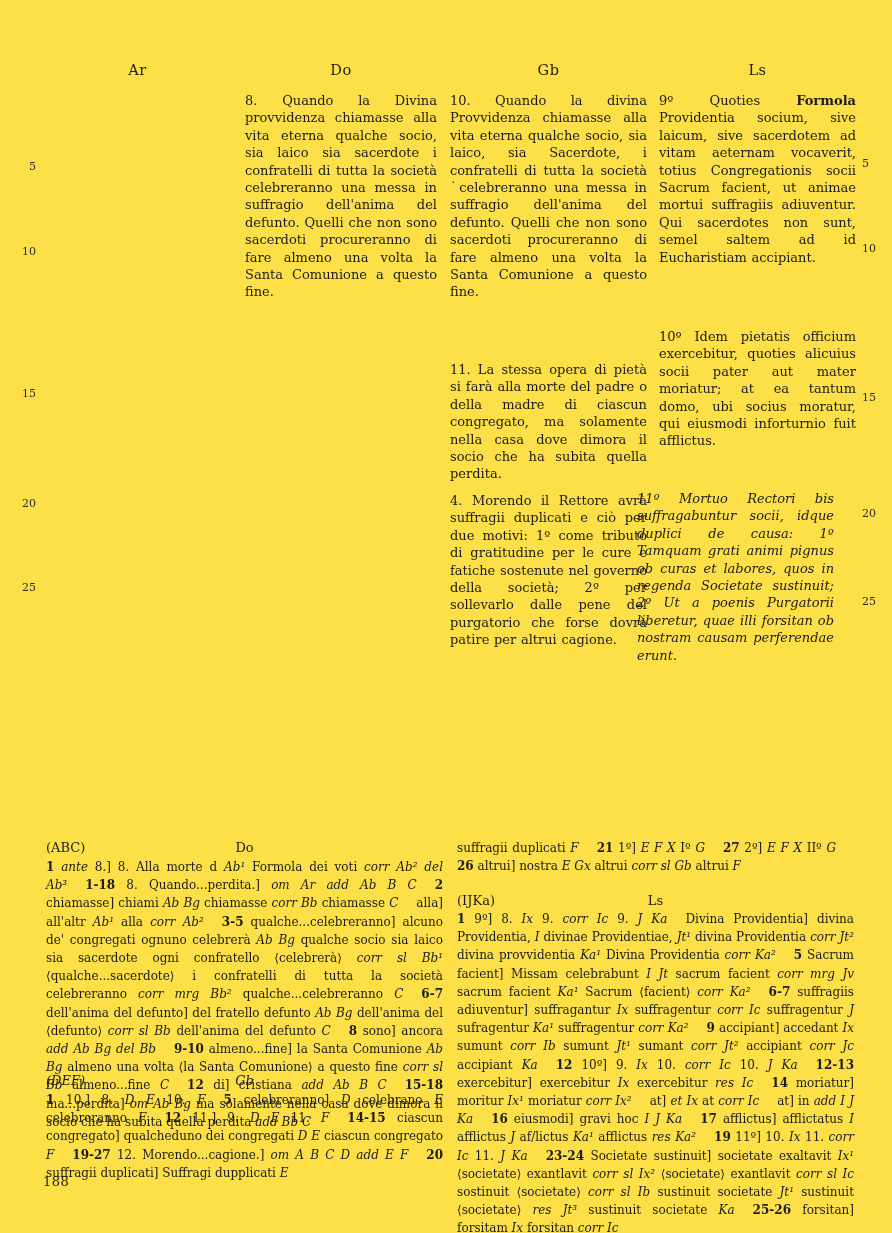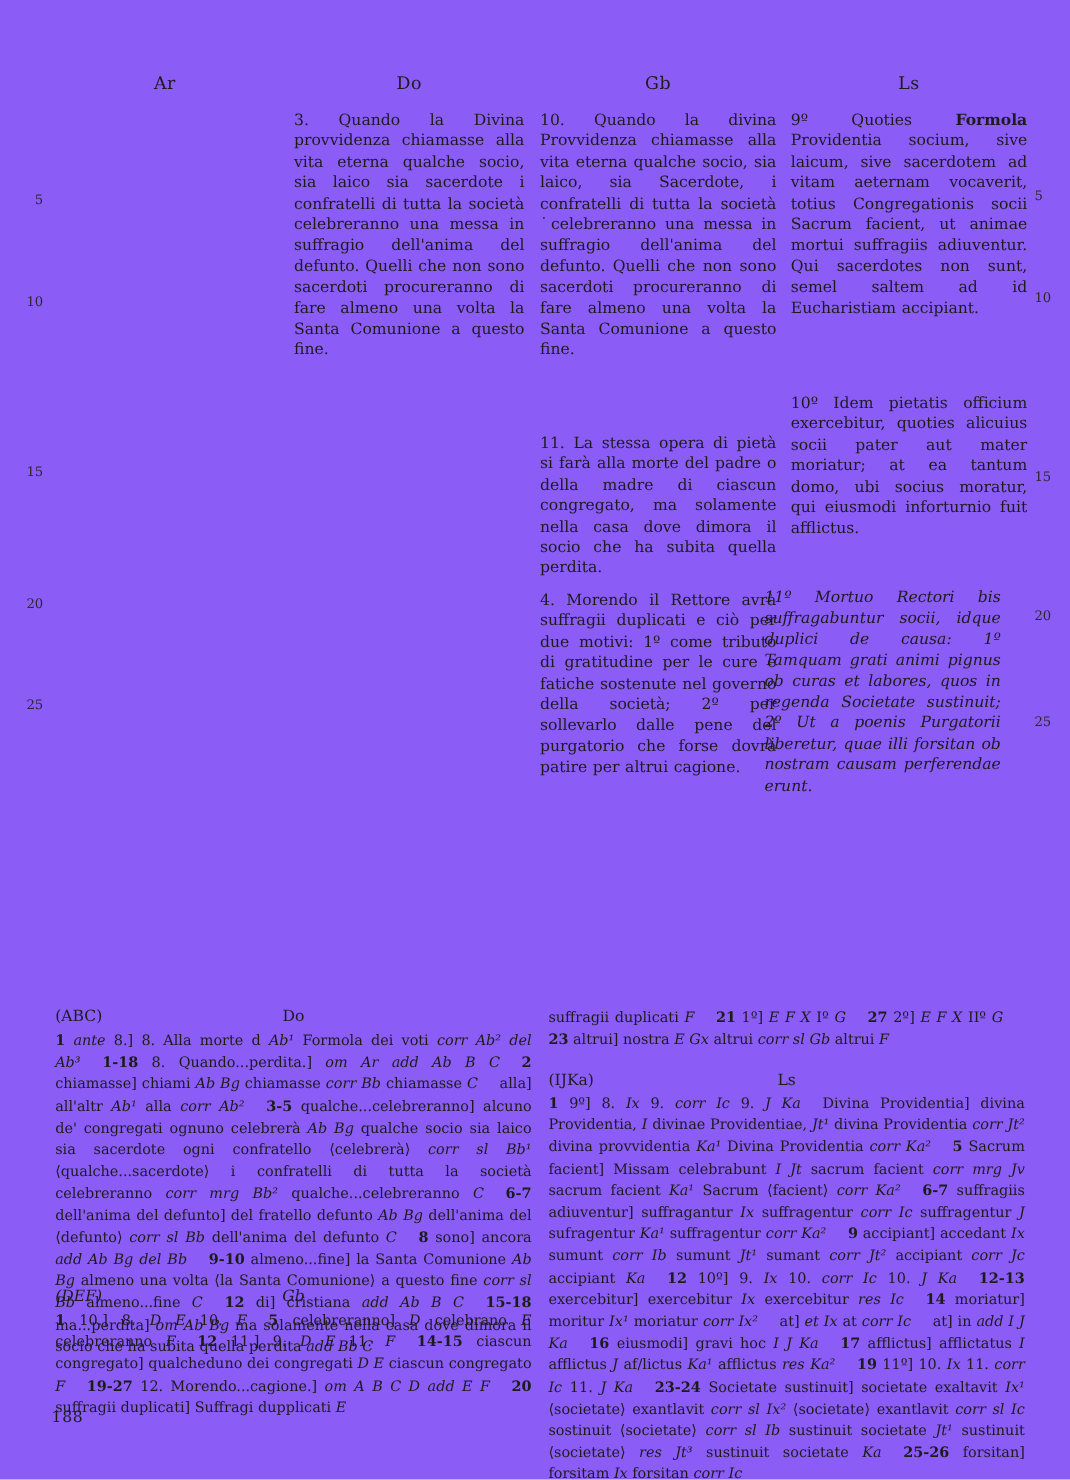"Ar" .page { background: #8b5cf6 -> #fde047 }
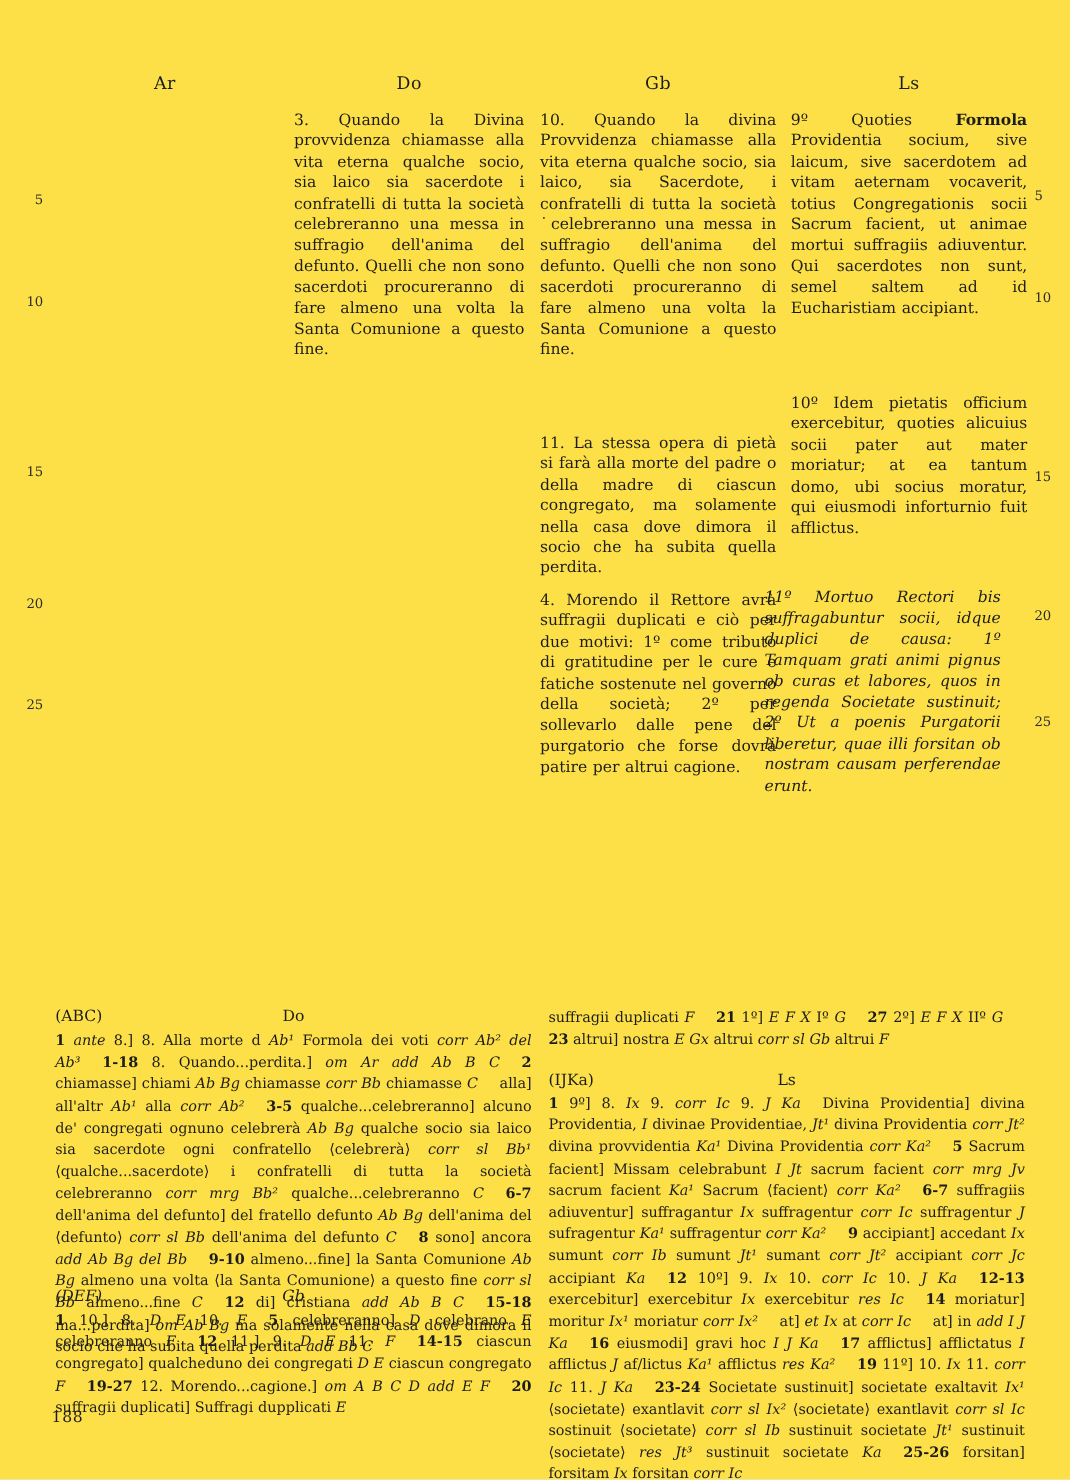"3. Quando la Divina provvidenza" div.para { text: 3 -> 8 }
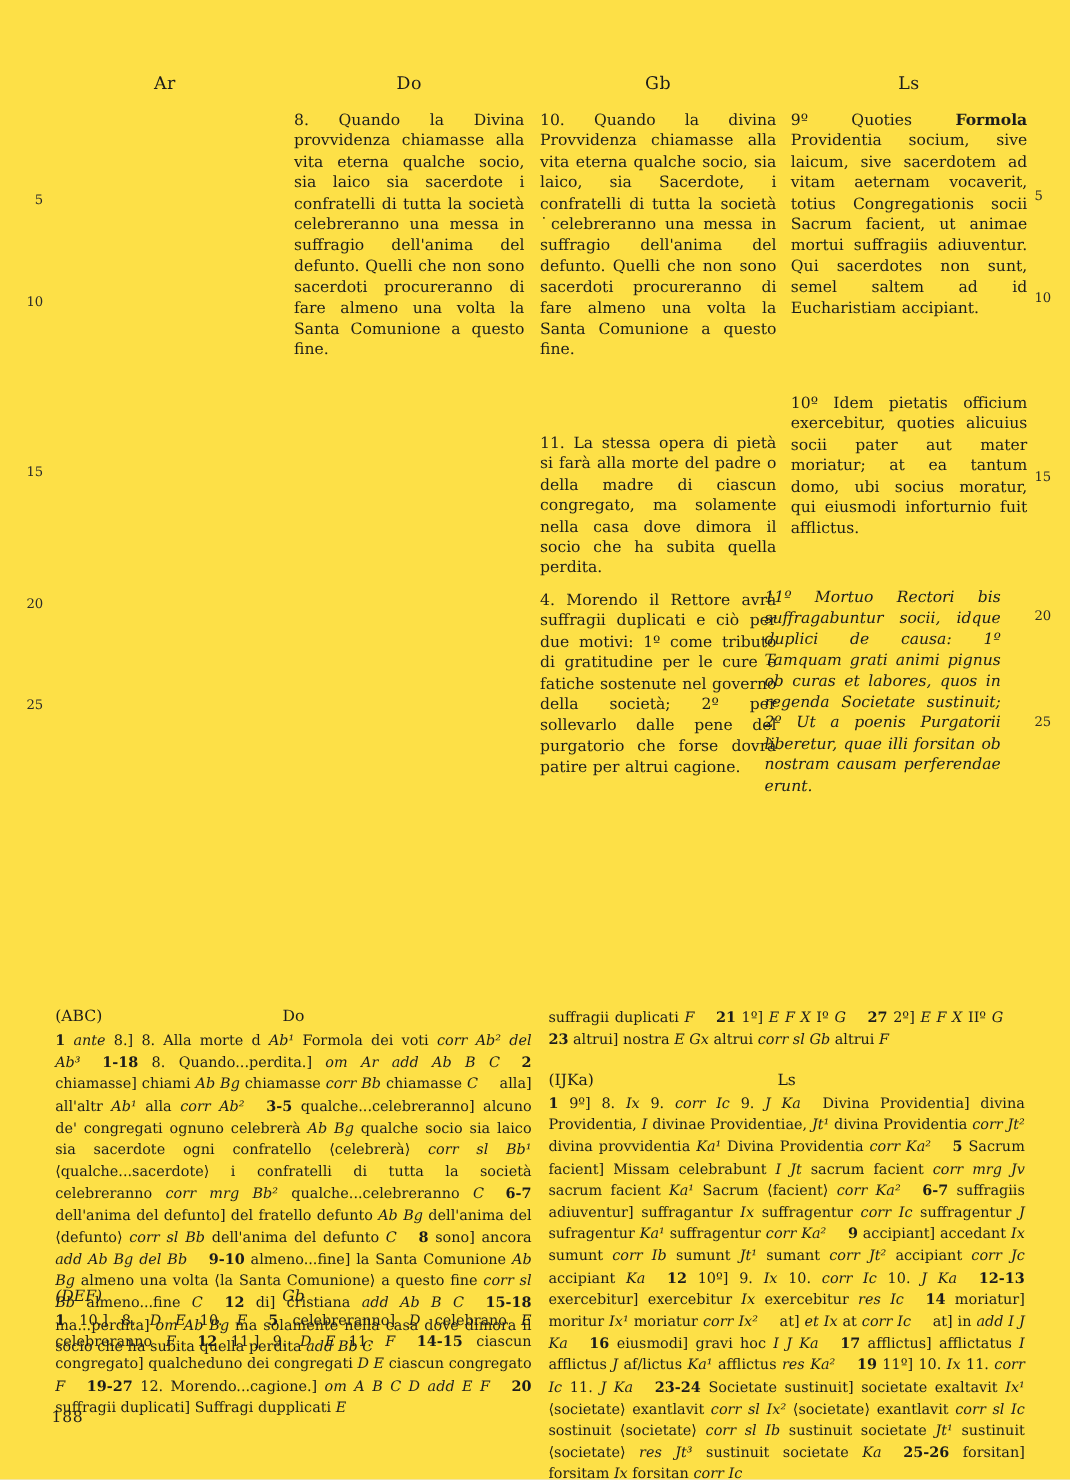"23" b { text: 23 -> 26 }
